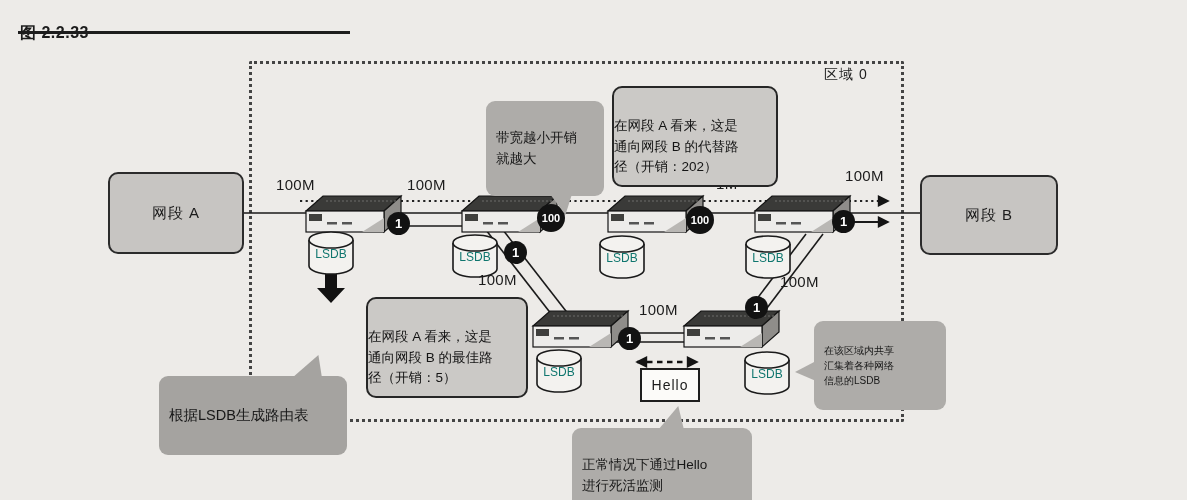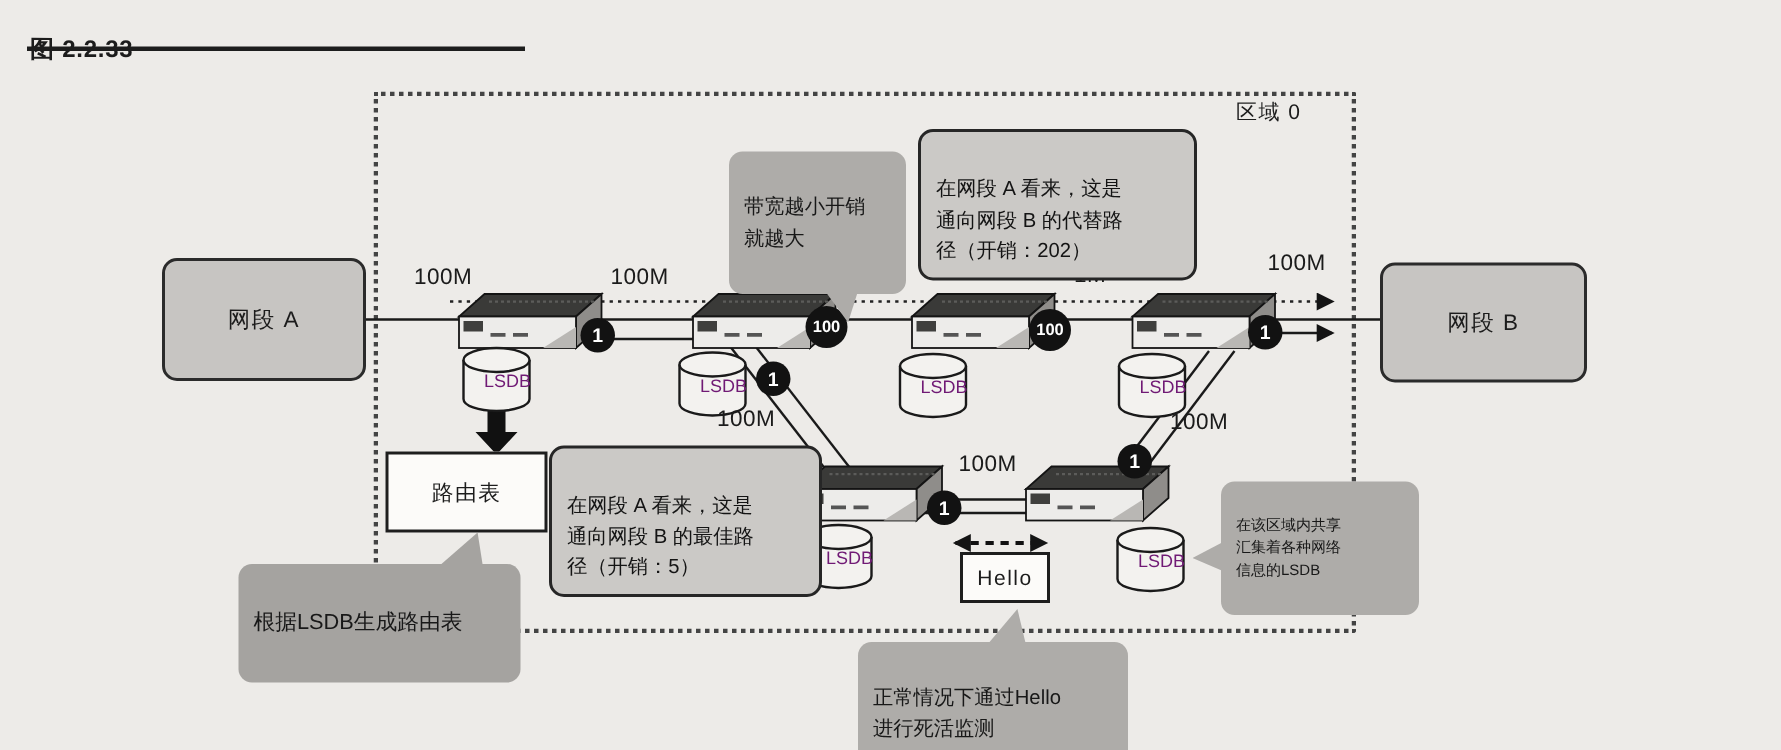"在网段 A 看来，这是" .callout { padding: 8px 10px -> 8px 0 }
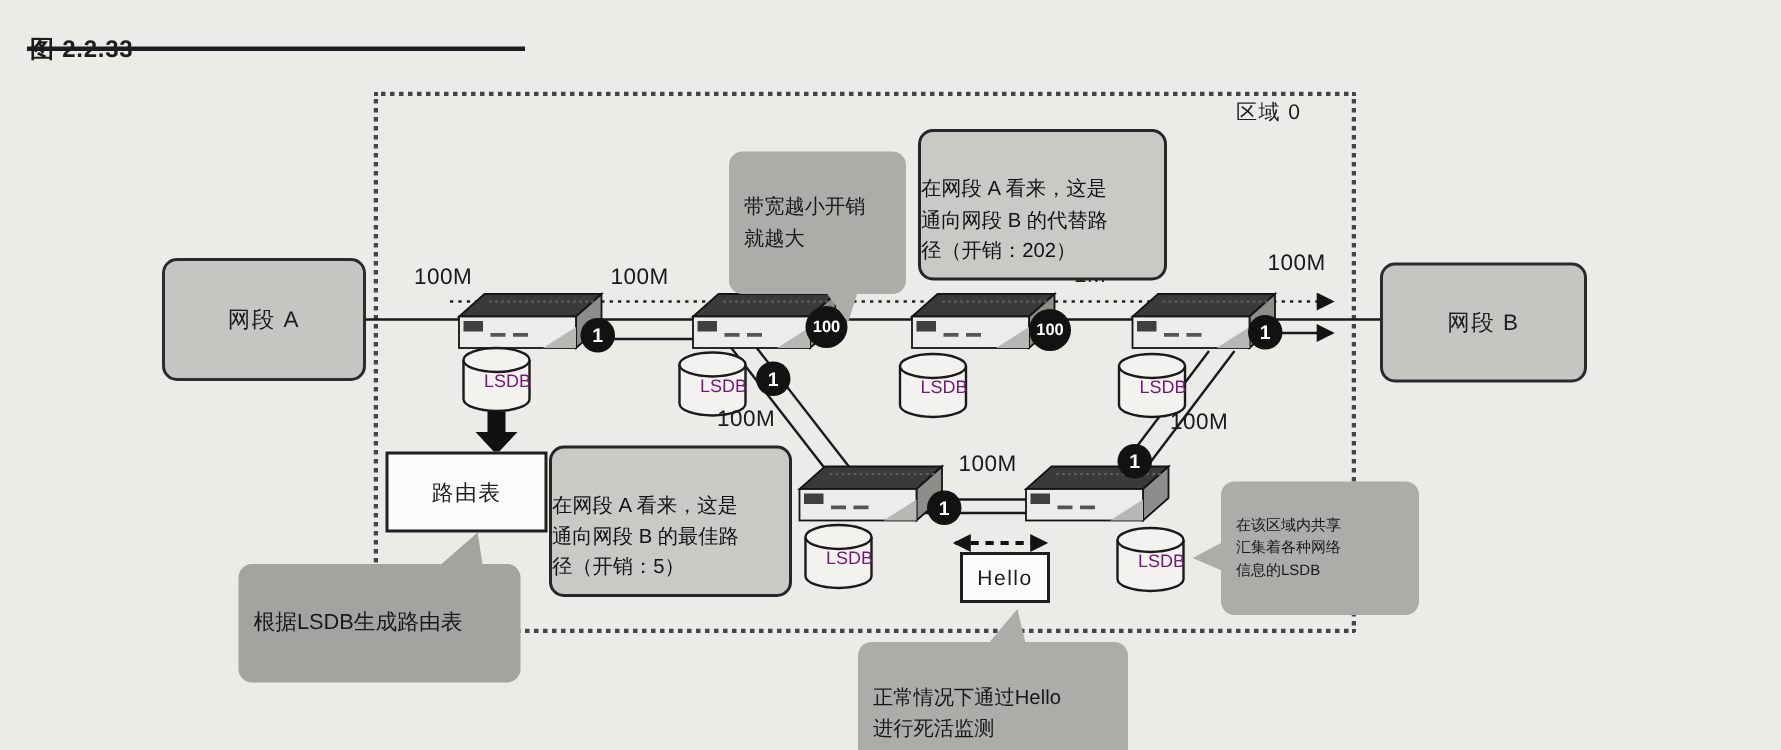"LSDB" .lsdb-lbl { color: #701a75 -> #0f766e; text-align: right -> center }
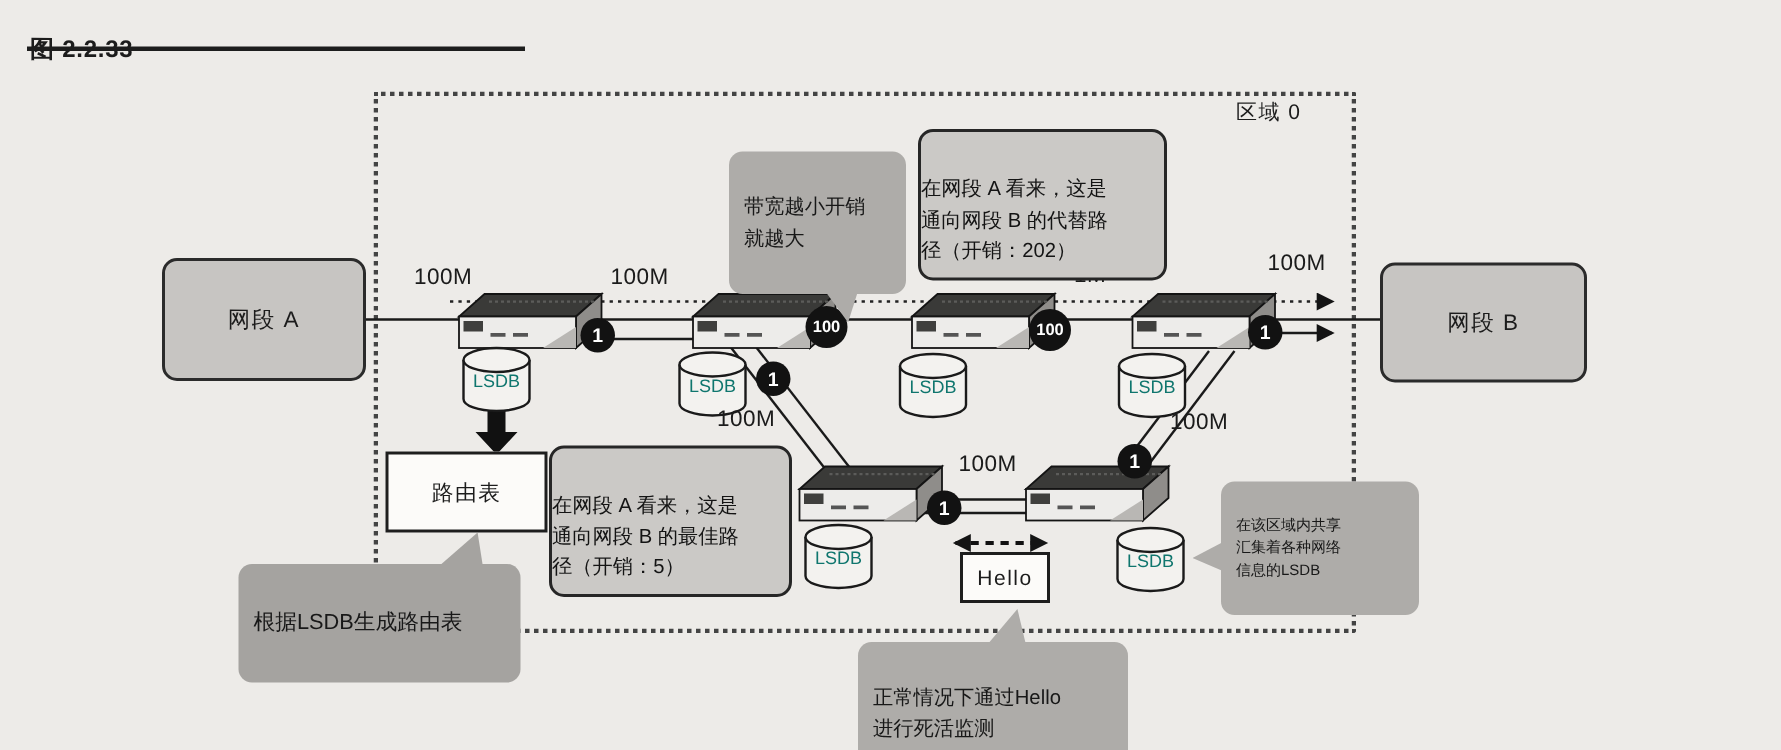"路由表" div.white-box { html: <div> <span>路由表</span> </div> -> none }
